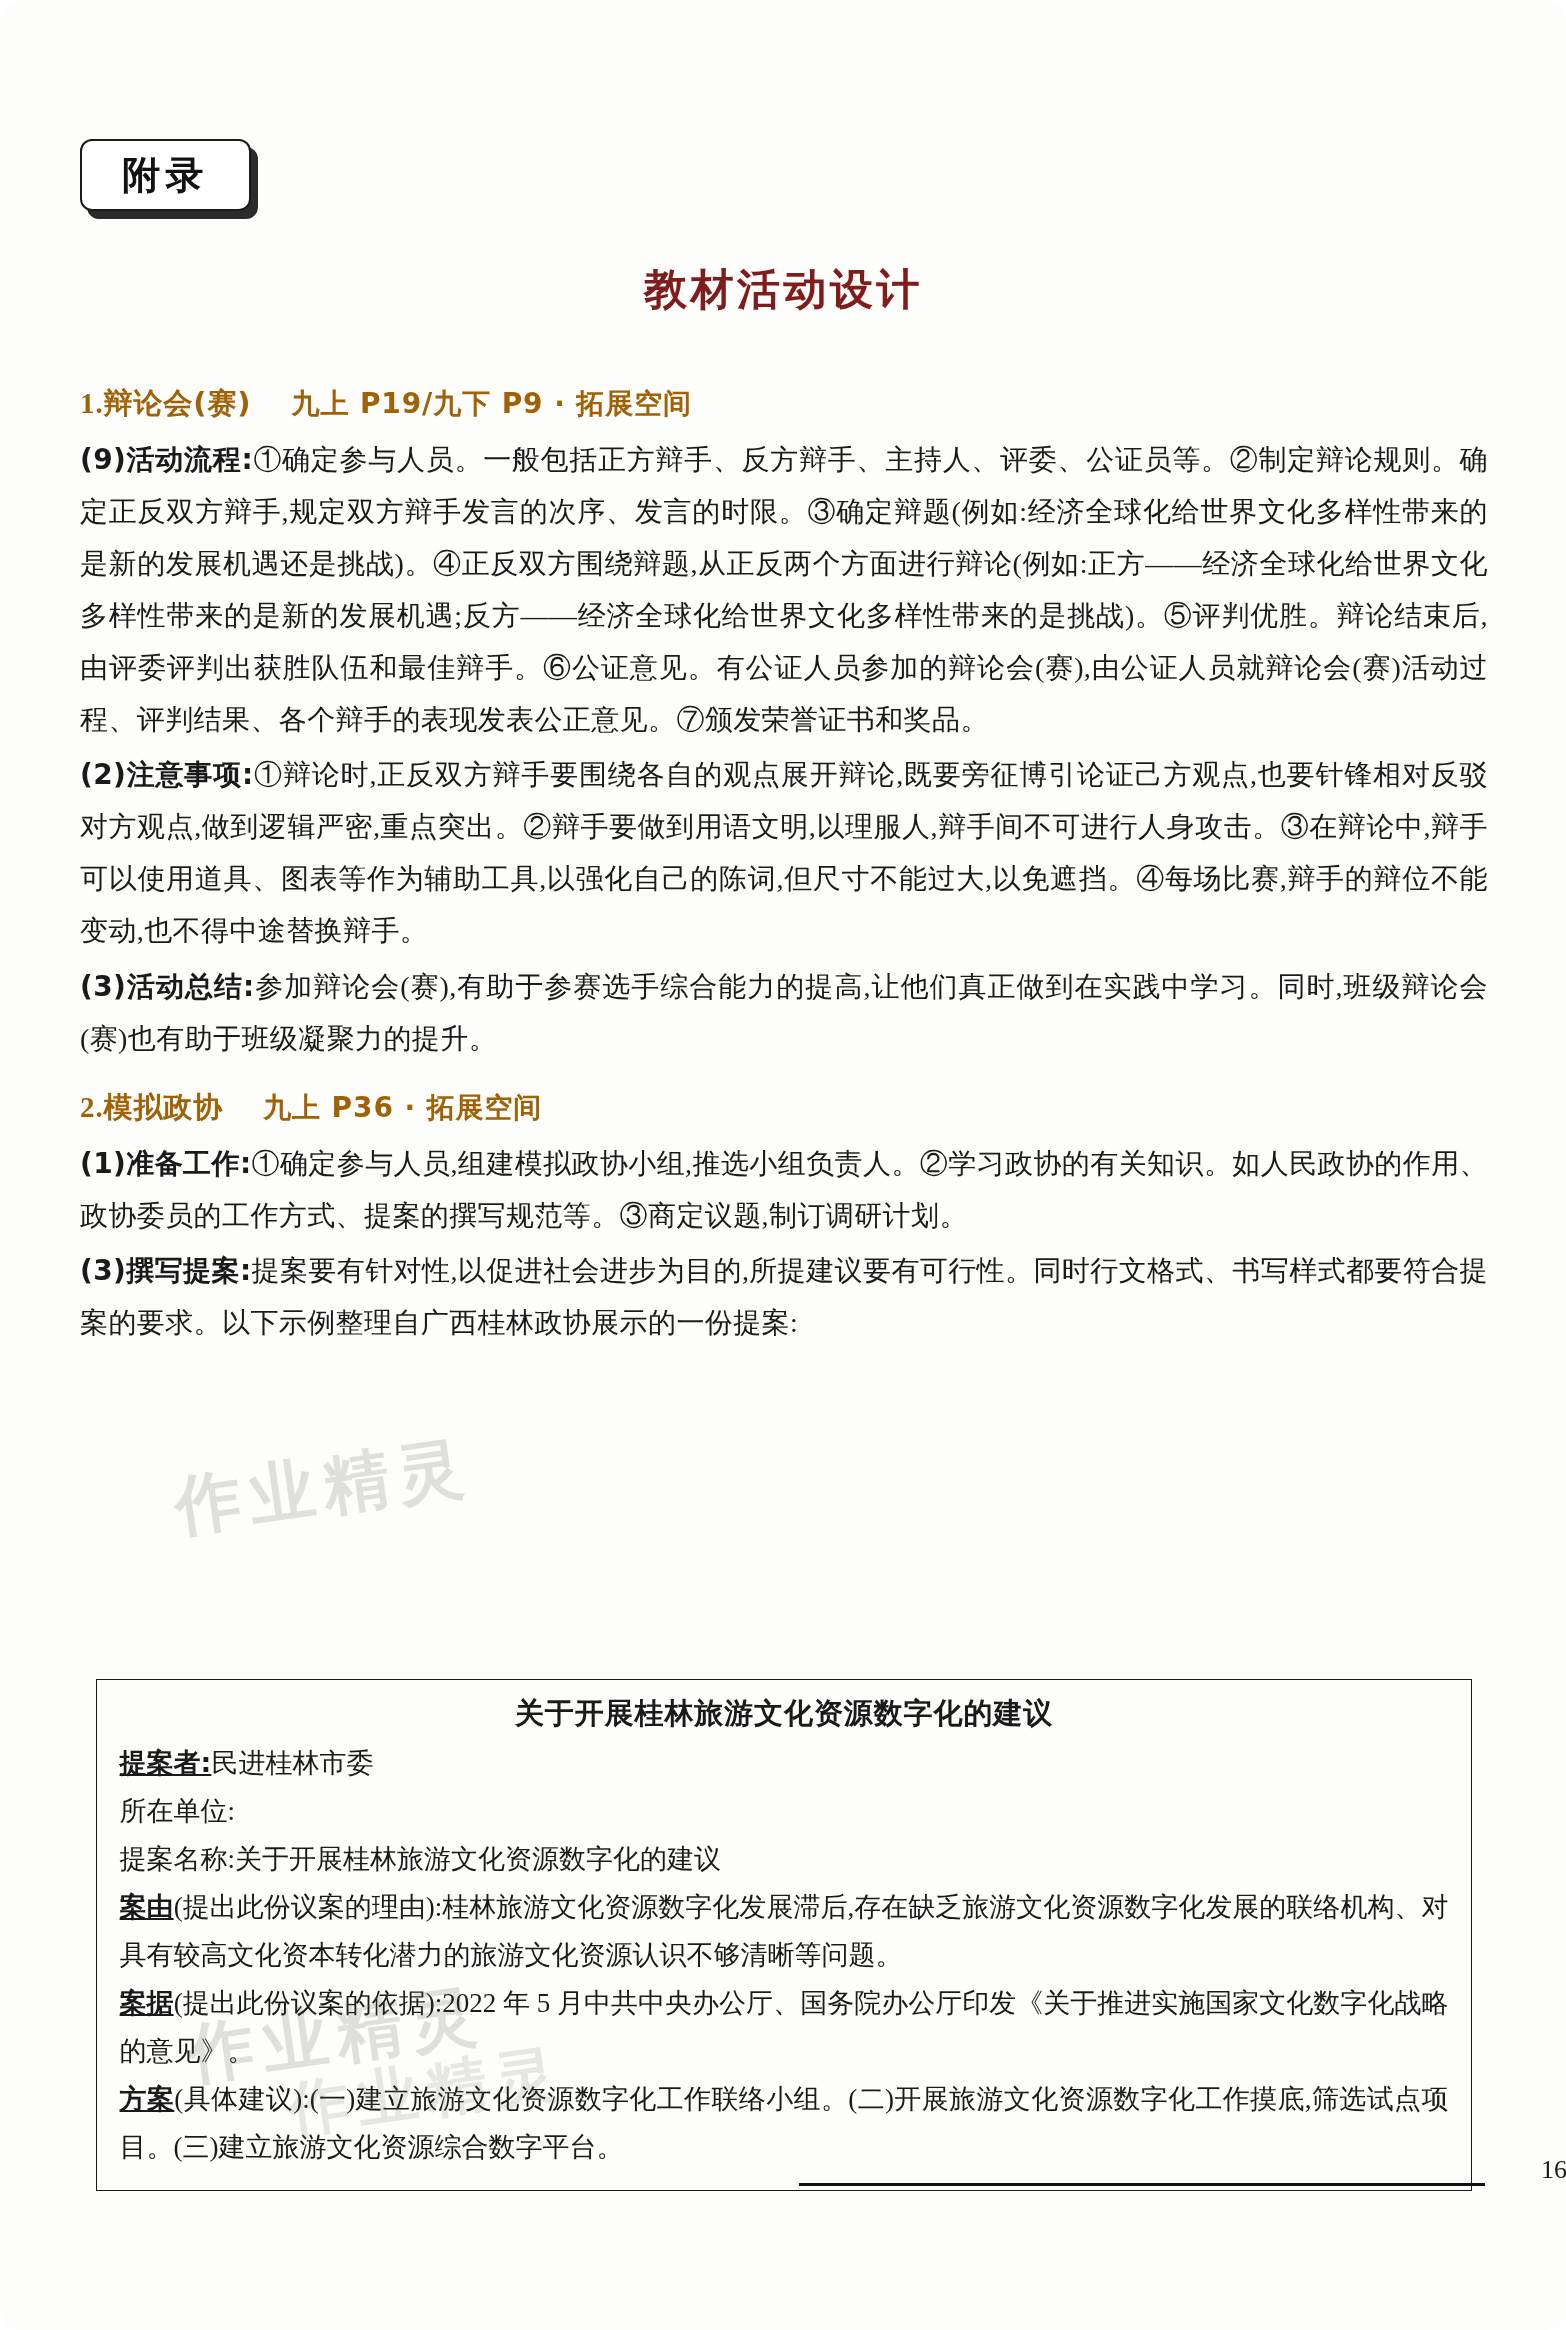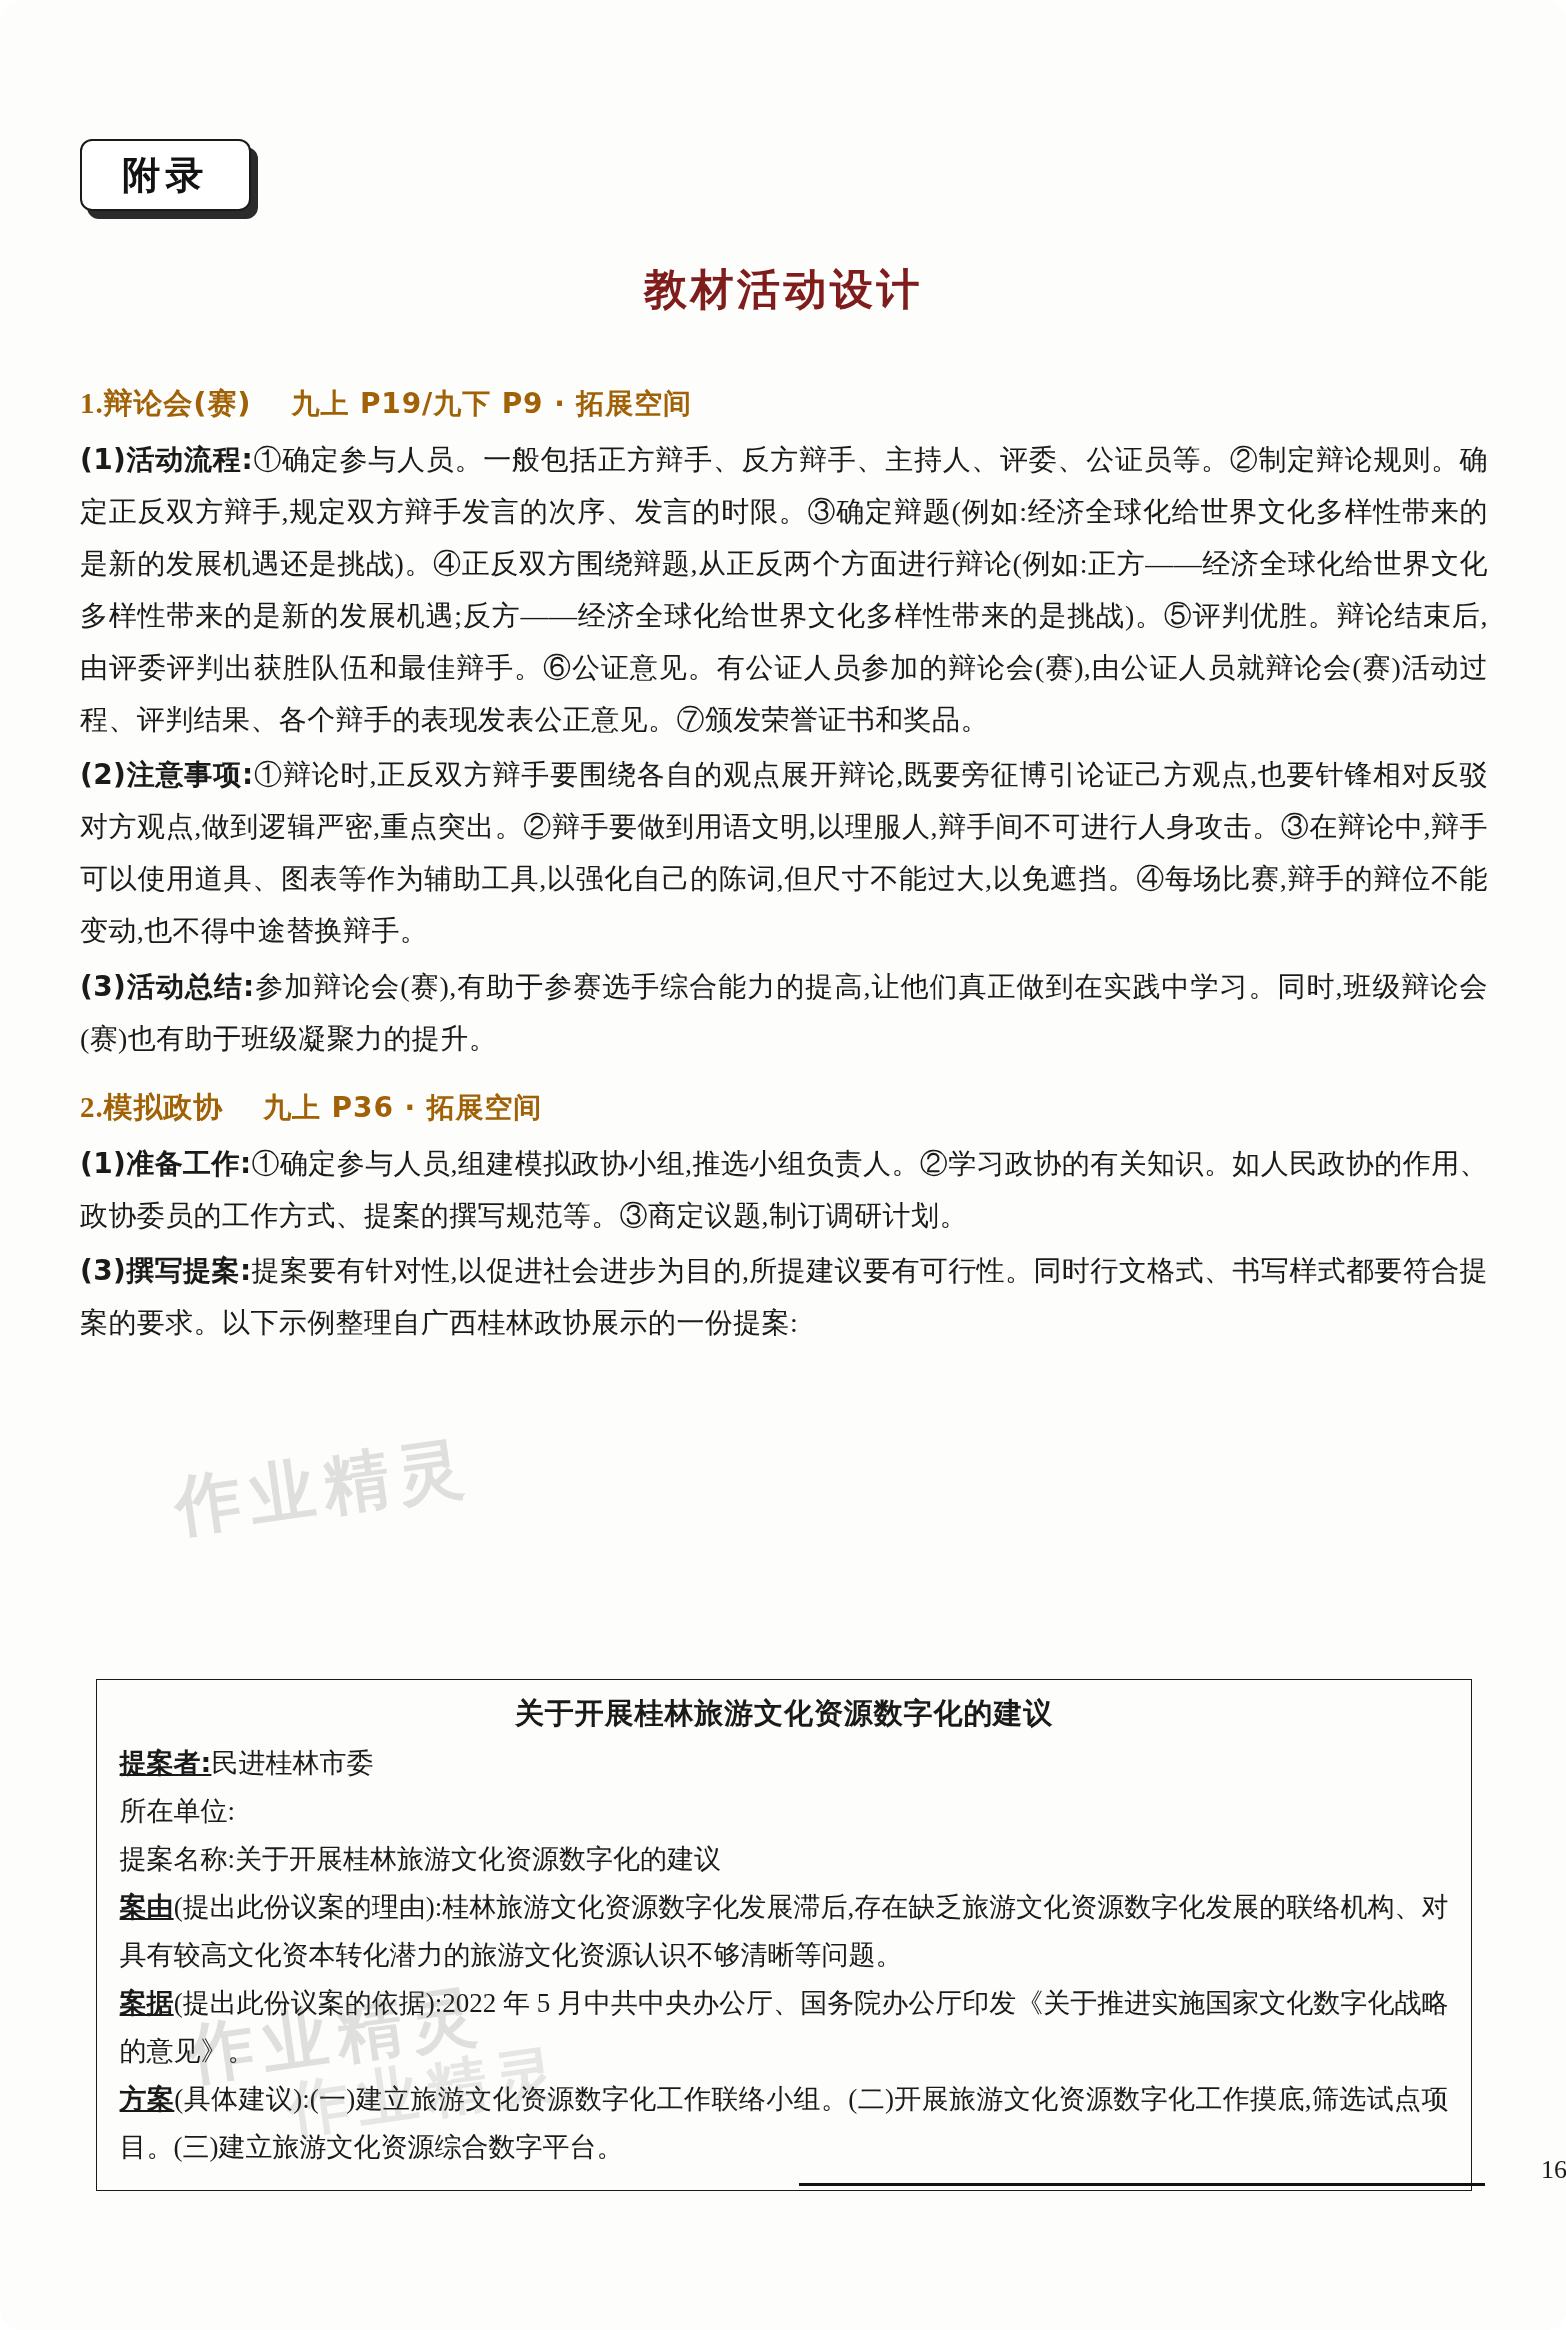"(1)活动流程:" span.lbl { text: 1 -> 9 }
